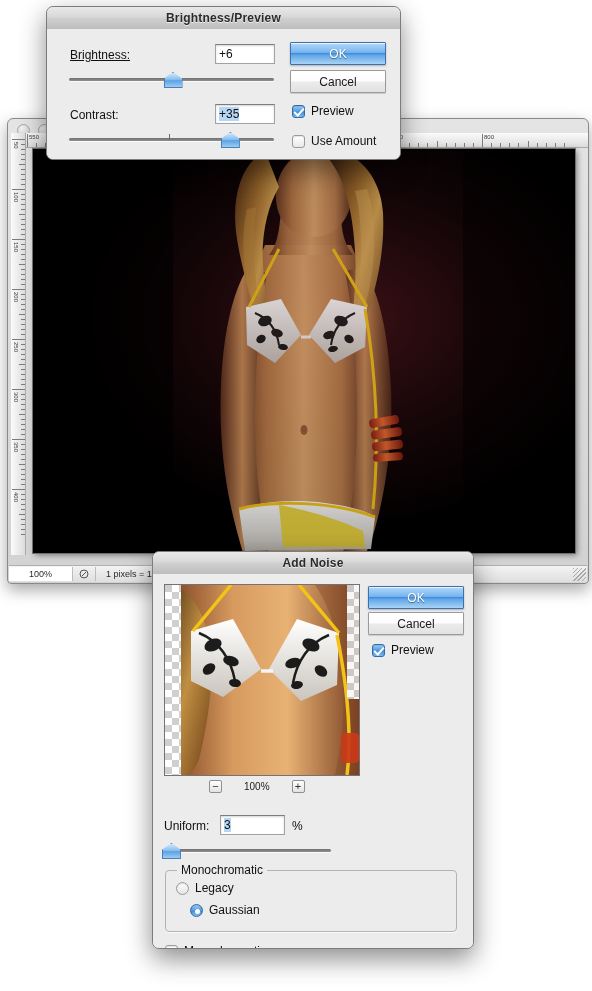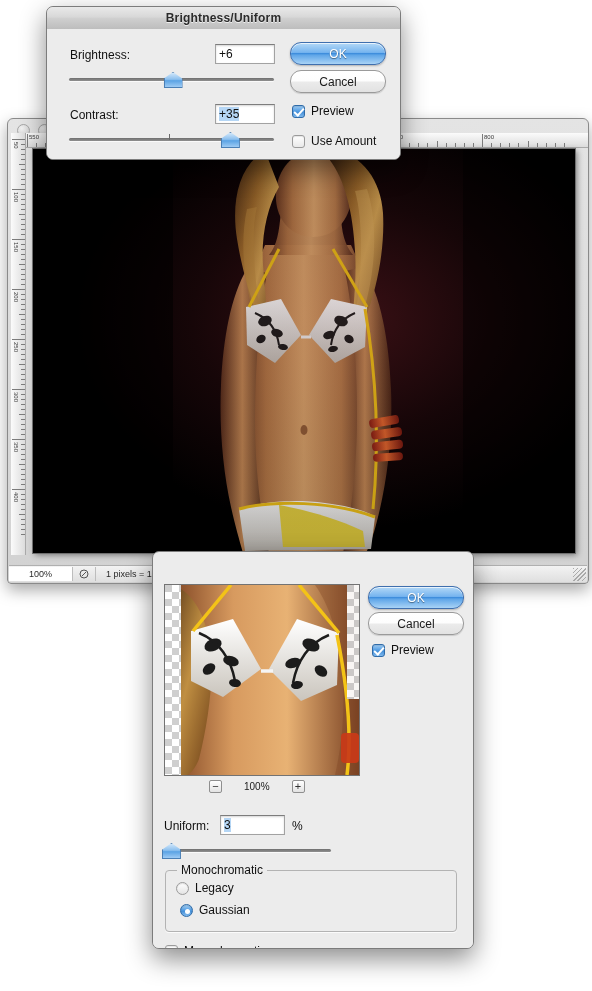"Brightness/Uniform" span { text: Brightness/Uniform -> Brightness/Preview }
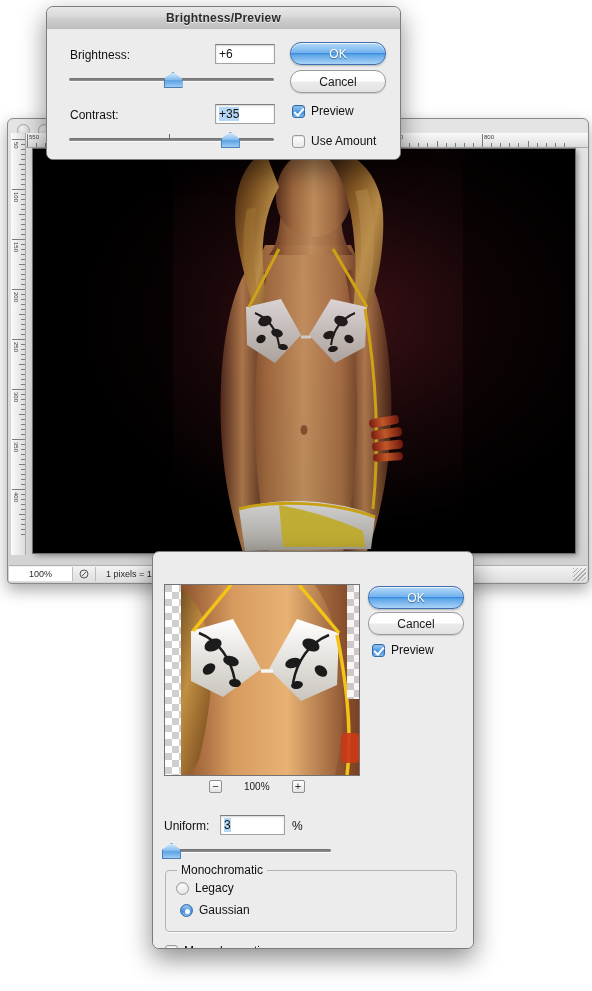"Brightness:" div.lbl { text-decoration: none -> underline }
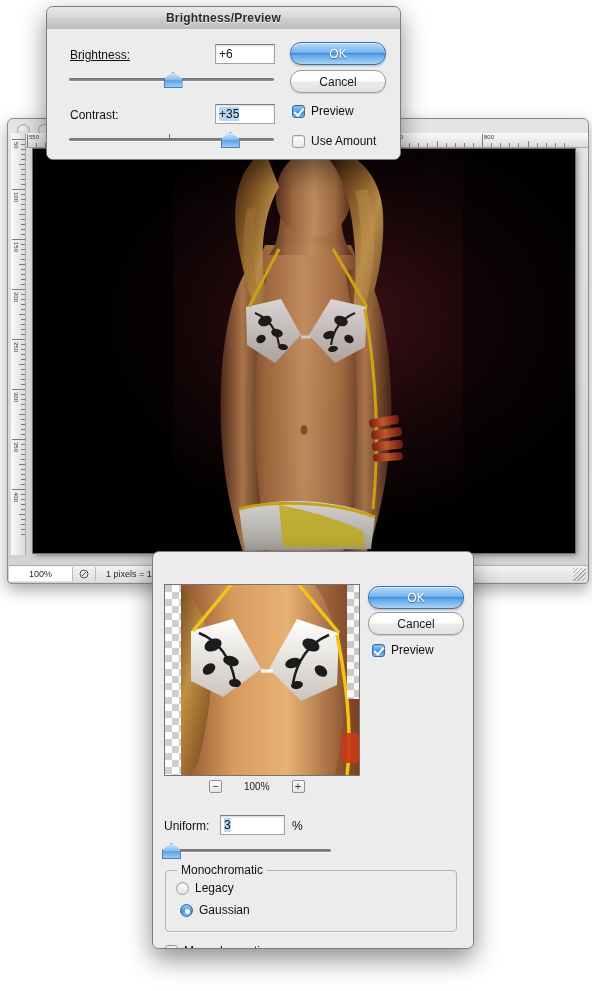"OK" .btn { border-radius: 11px -> 1px }
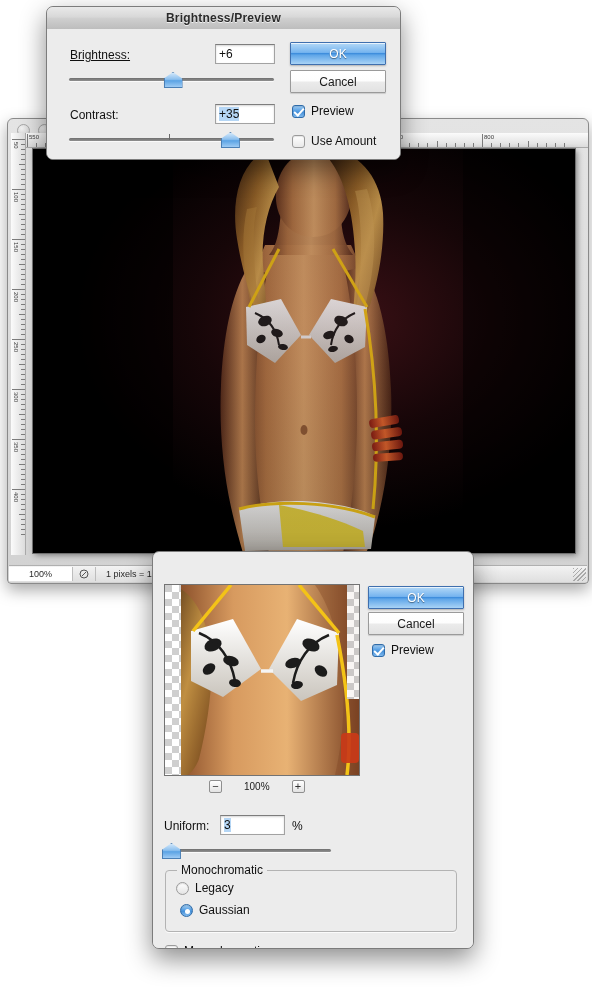"Add Noise" div.aqua-title { html: none -> <div> <span>Add Noise</span> </div> }
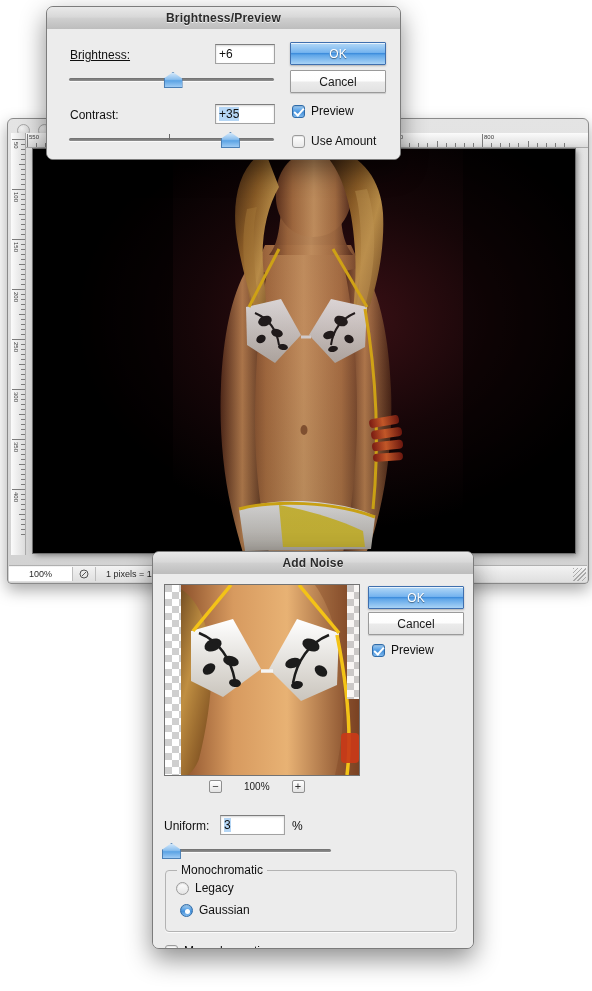"Gaussian" div.row { left: 14px -> 24px }
